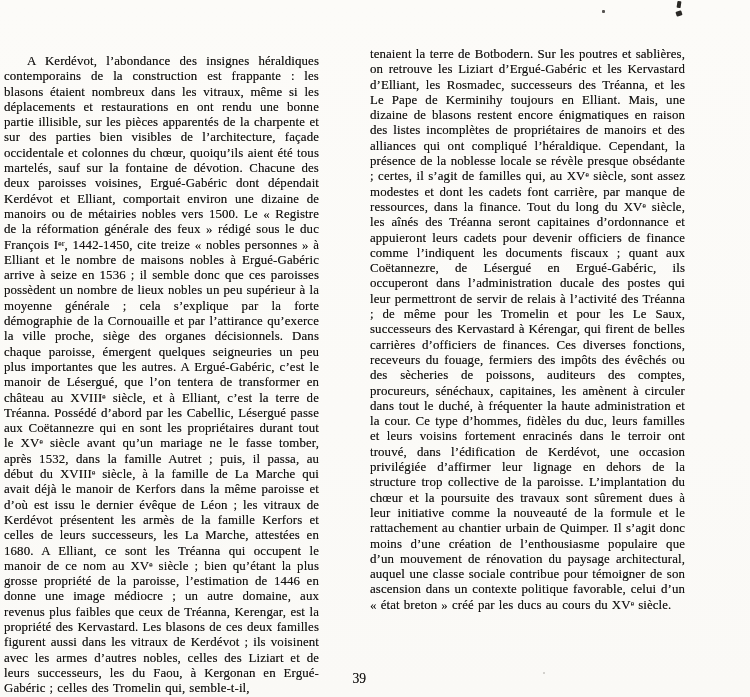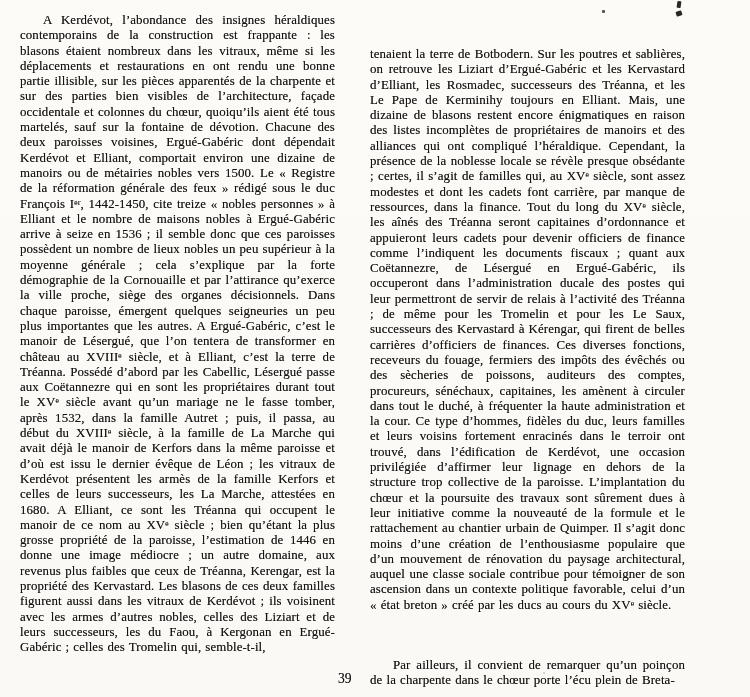"A Kerdévot, l’abondance des insignes" .col-left { left: 20px -> 4px; margin-top: none -> 41px }
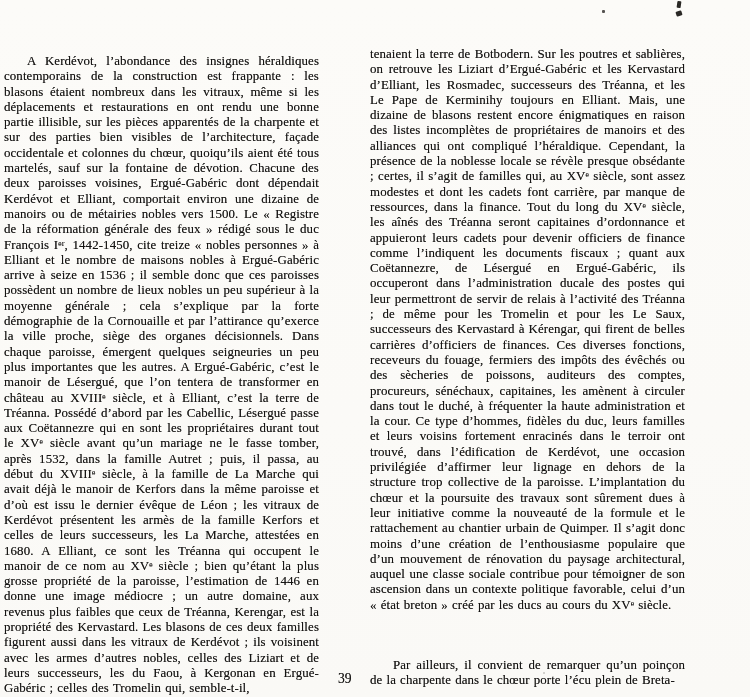"Par ailleurs, il convient de" p.para { html: <p>Par ailleurs, il convient de remarquer qu’un poinçon de la charpente dans le chœur porte l’écu plein de Breta-</p> -> none }
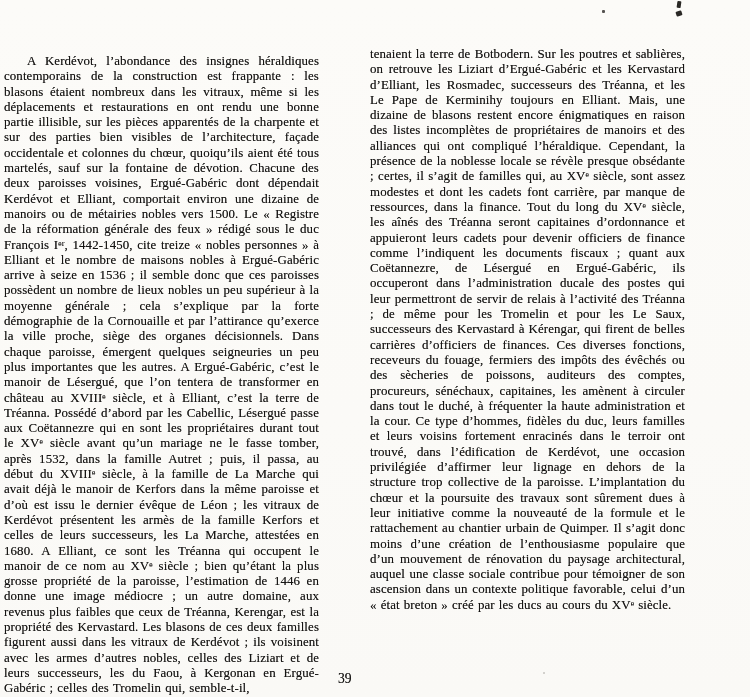"39" .page-number { text-align: left -> right }
